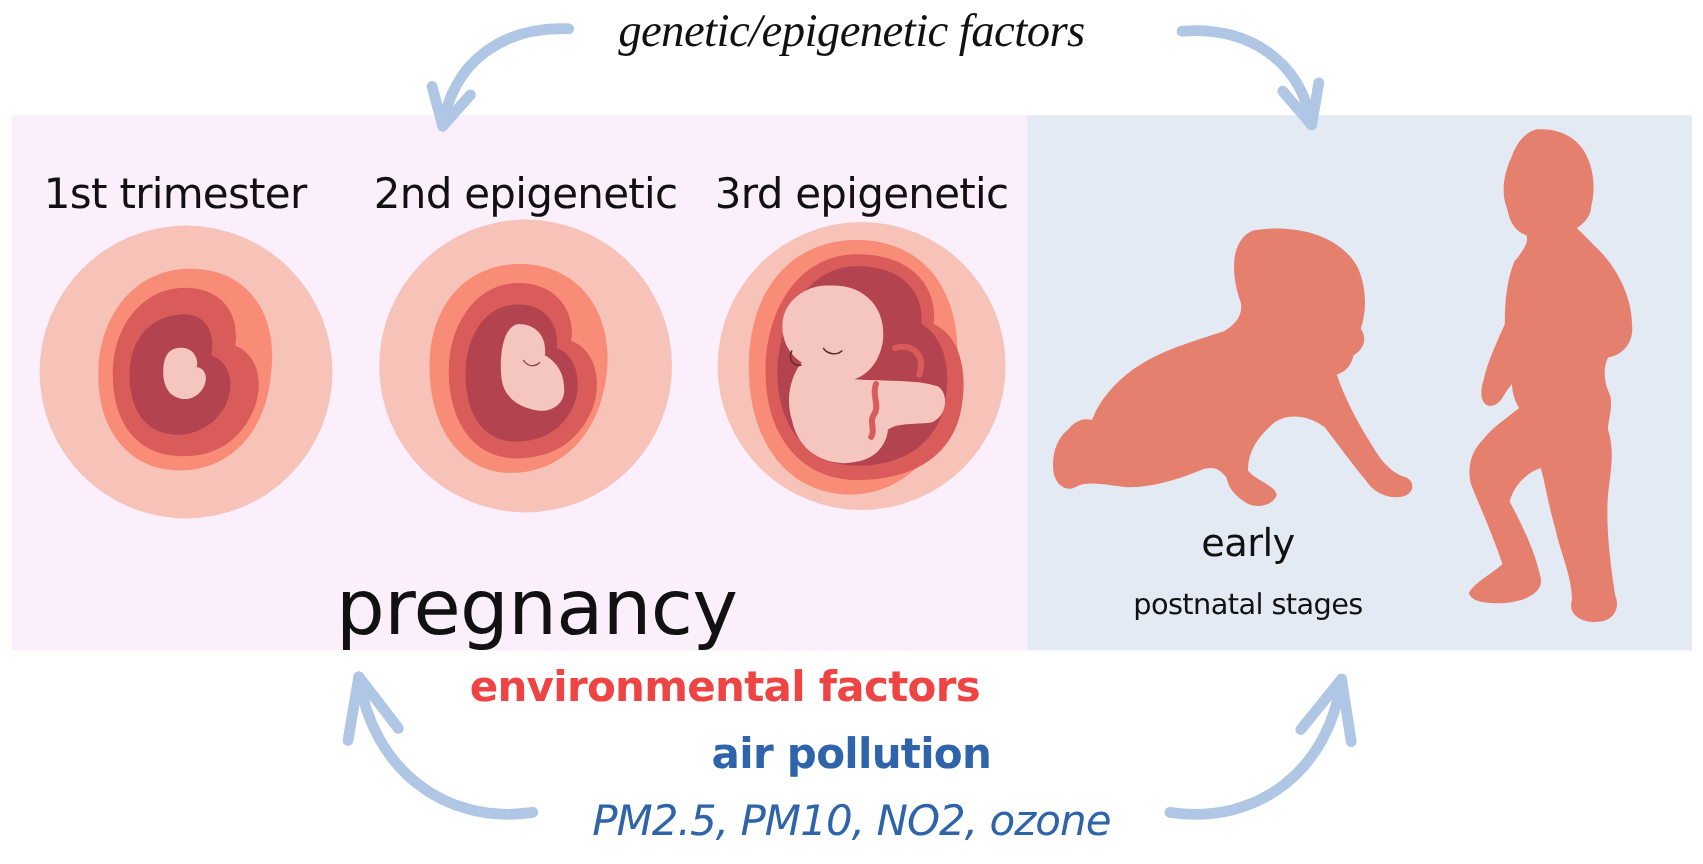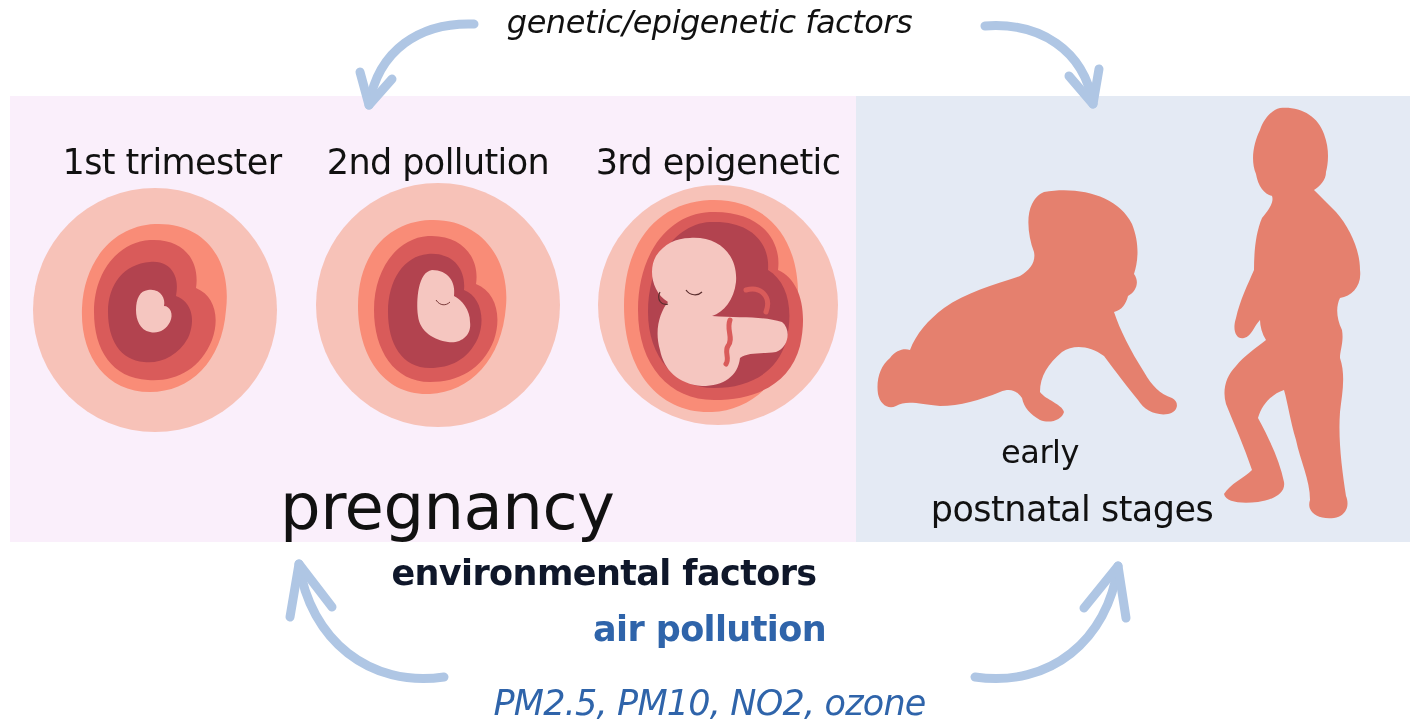"genetic/epigenetic factors" .top-title { font-family: none -> Liberation Serif, serif; font-size: 32px -> 39px }
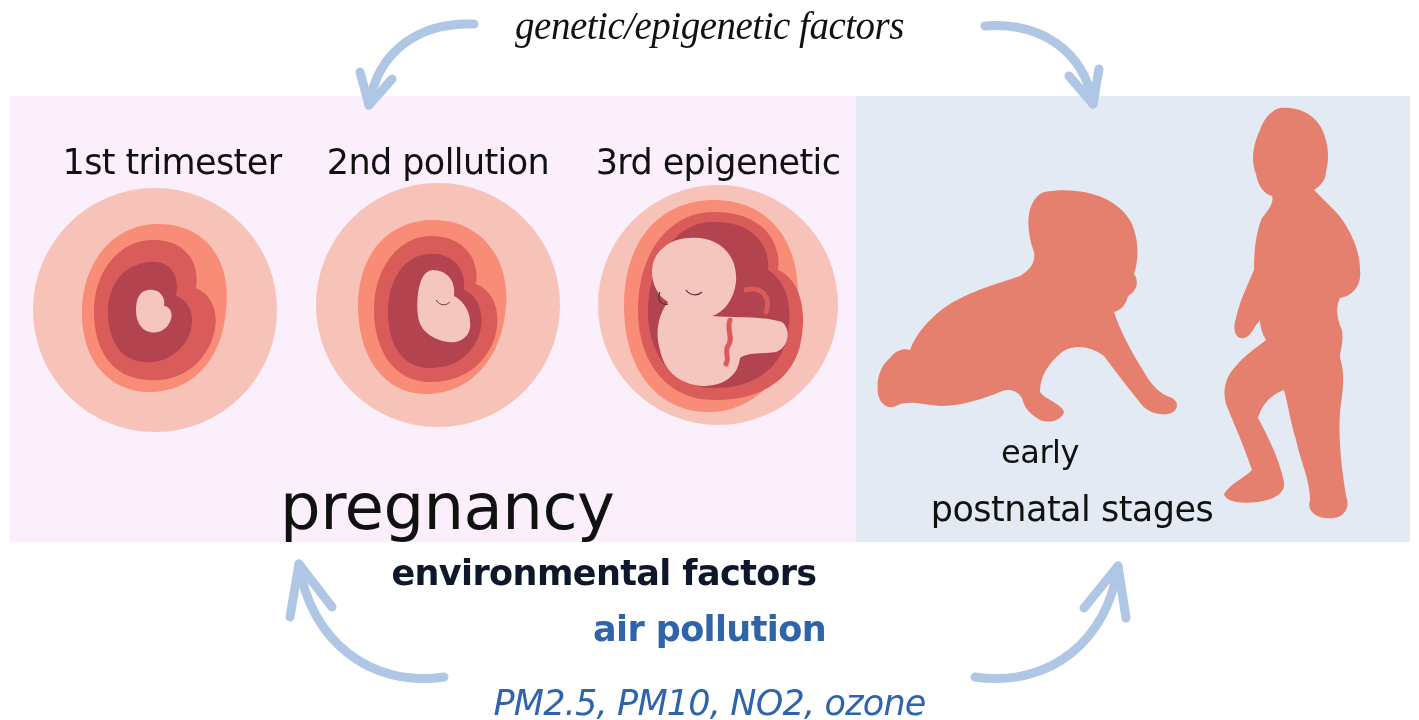"1st trimester" .tri-1 { left: 38px -> 12px }
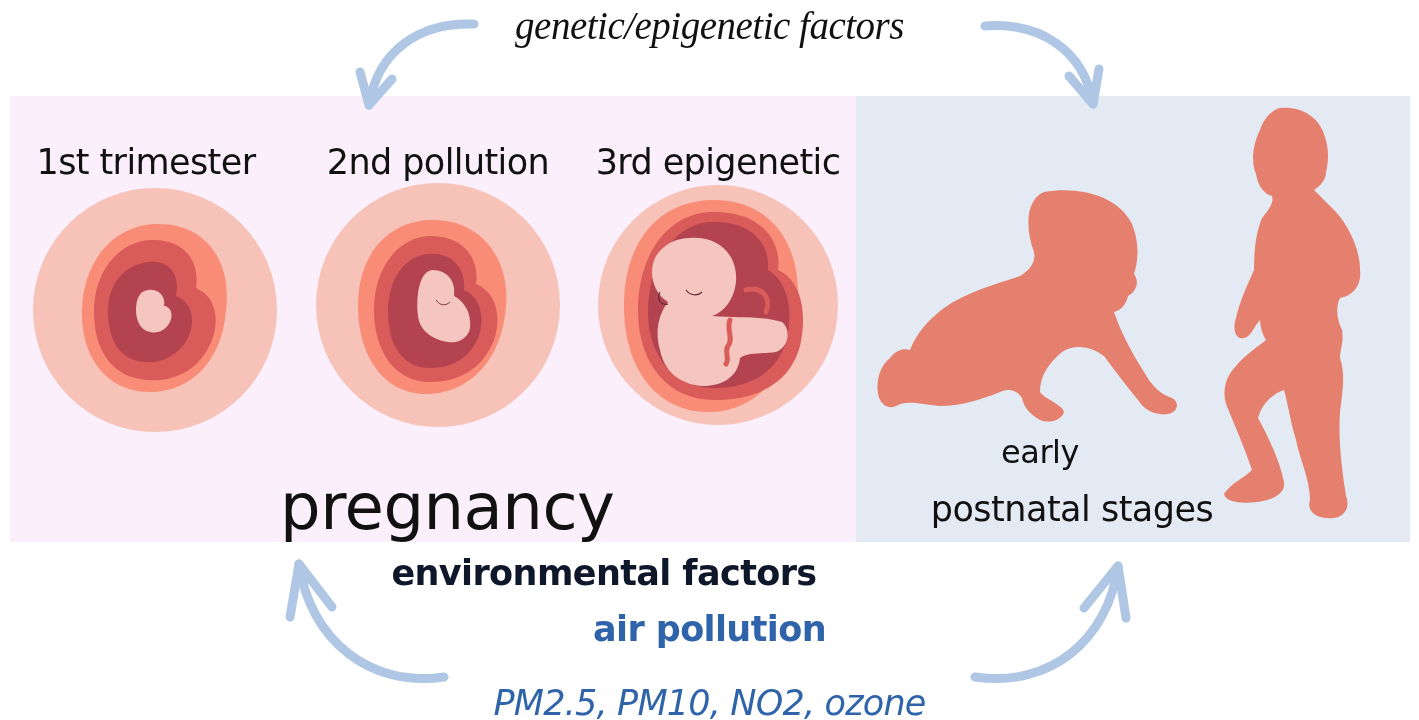"2nd pollution" div.label { text: pollution -> epigenetic }
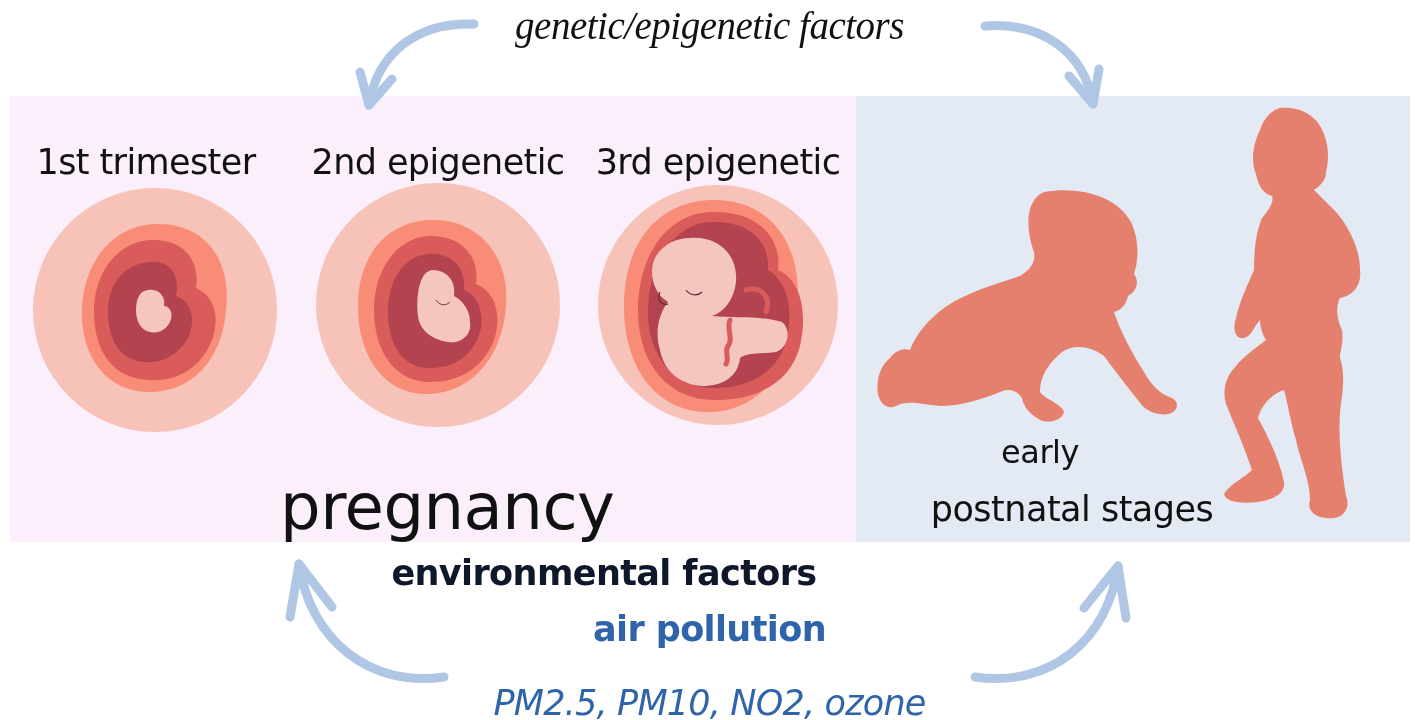"postnatal stages" .postnatal { font-size: 35px -> 24px; left: 902px -> 870px }
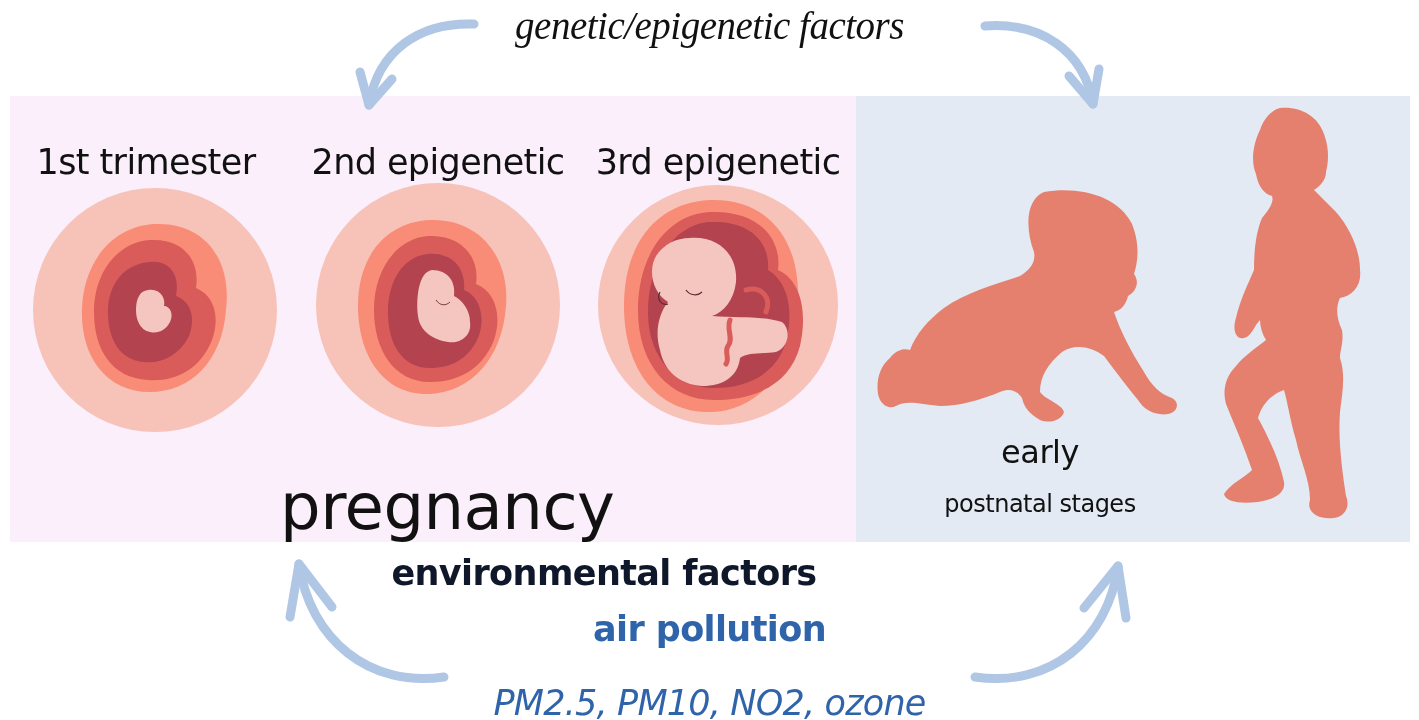"environmental factors" .env { color: #0f172a -> #ef4444 }
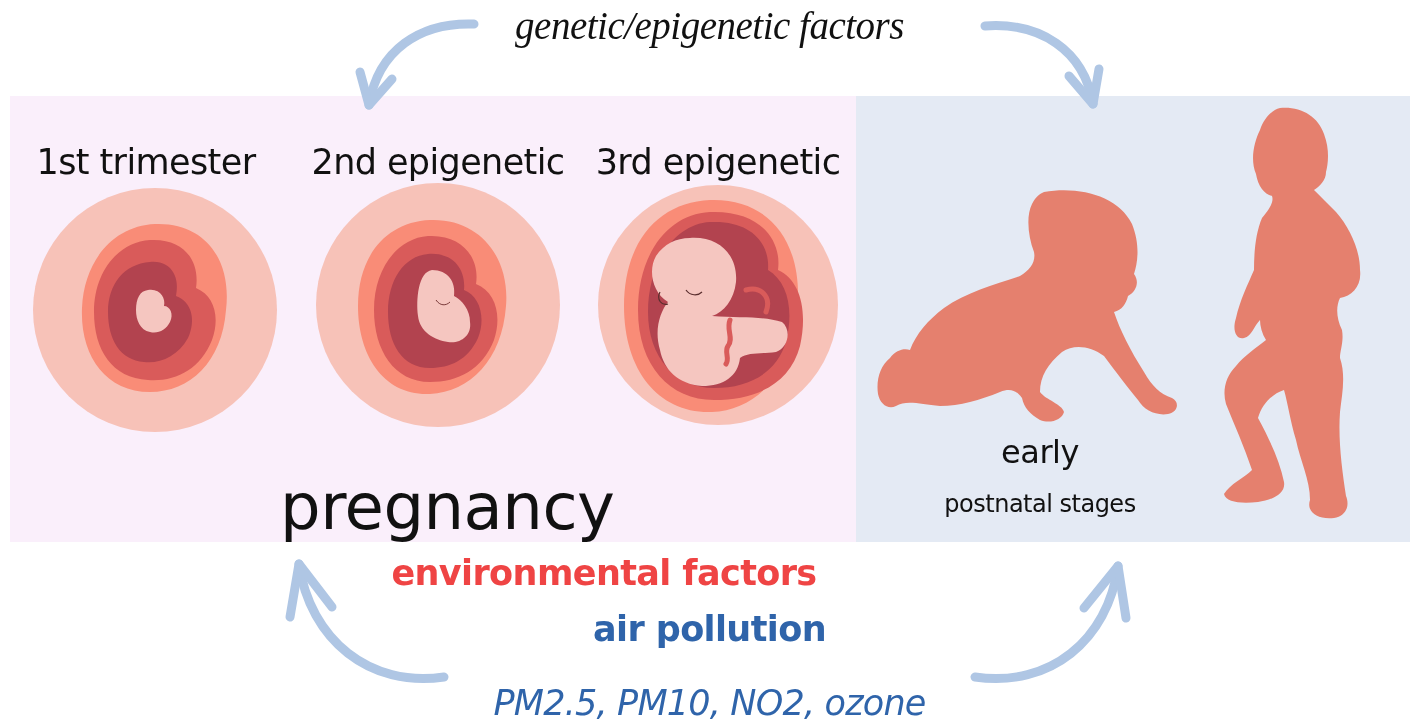"PM2.5, PM10, NO2, ozone" .pollutants { top: 686px -> 668px }
